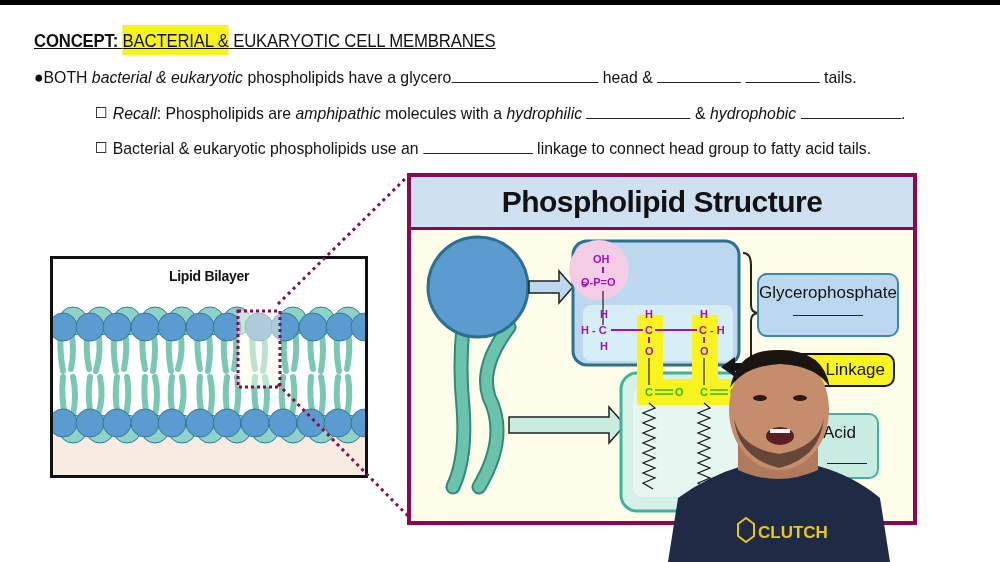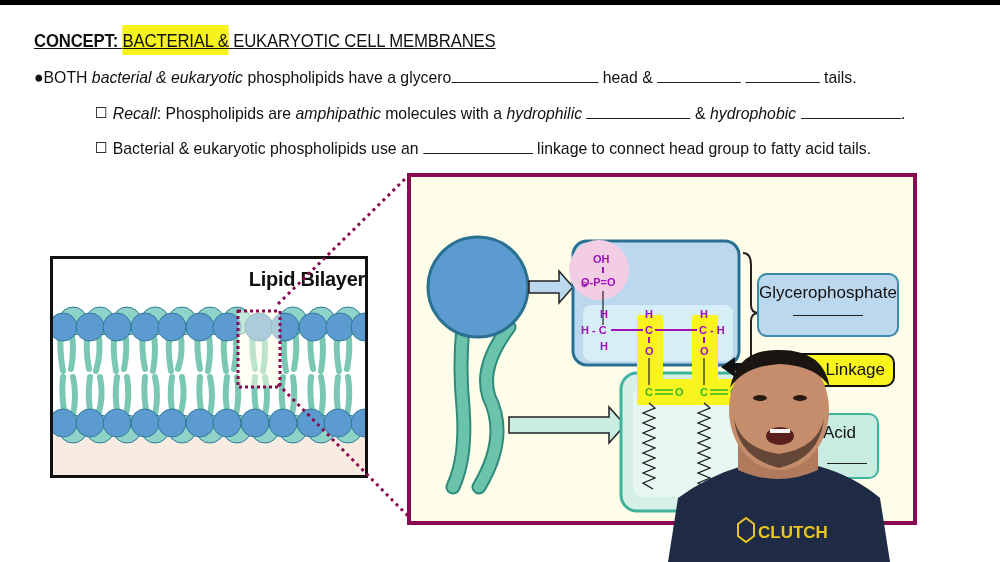"Phospholipid Structure" div.structure-header { html: none -> <div> <div>Phospholipid Structure</div> </div> }
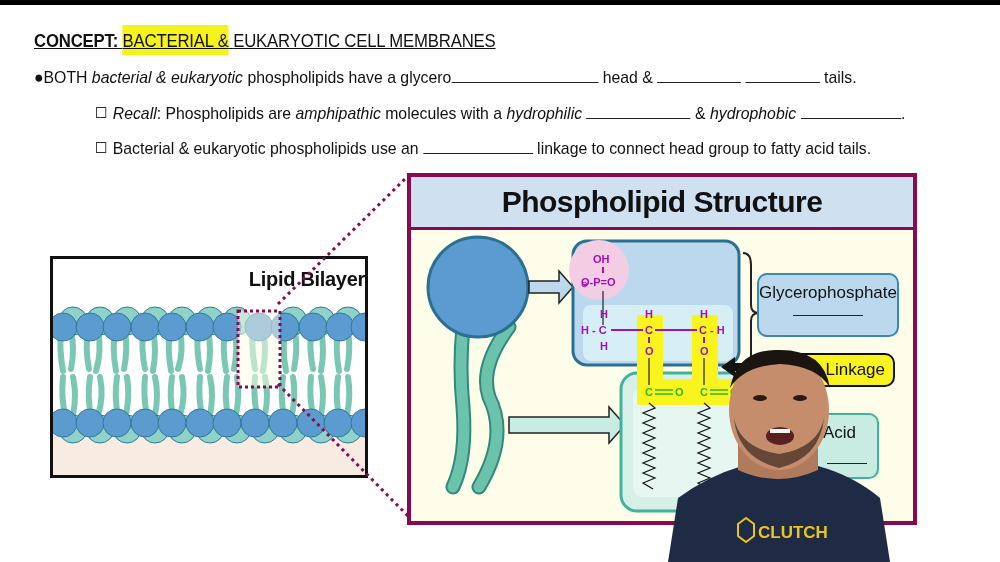"Lipid Bilayer" .bilayer-title { font-size: 20px -> 14px; text-align: right -> center }
